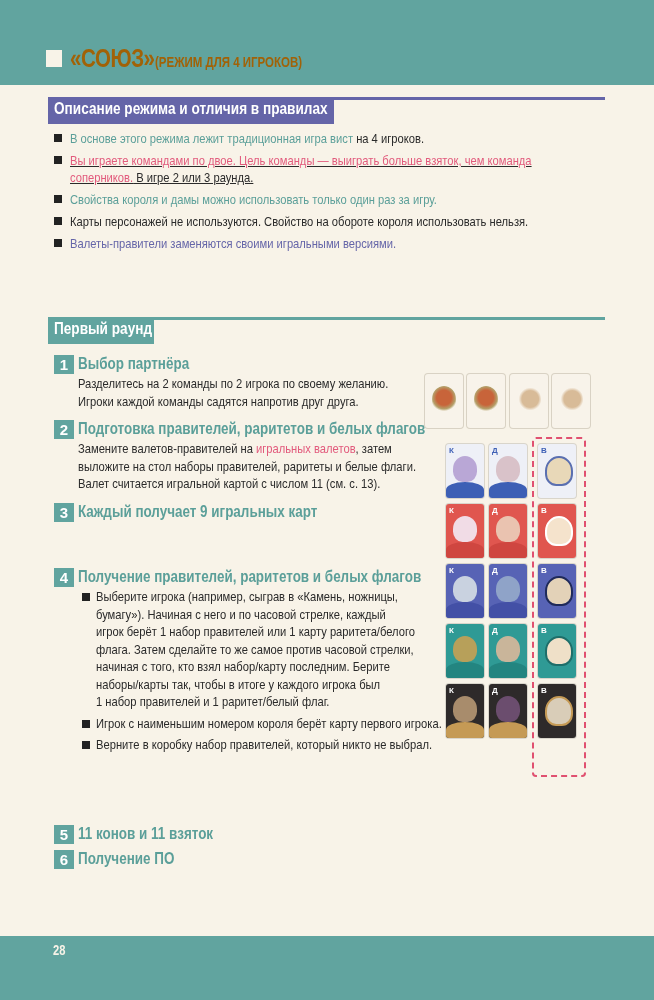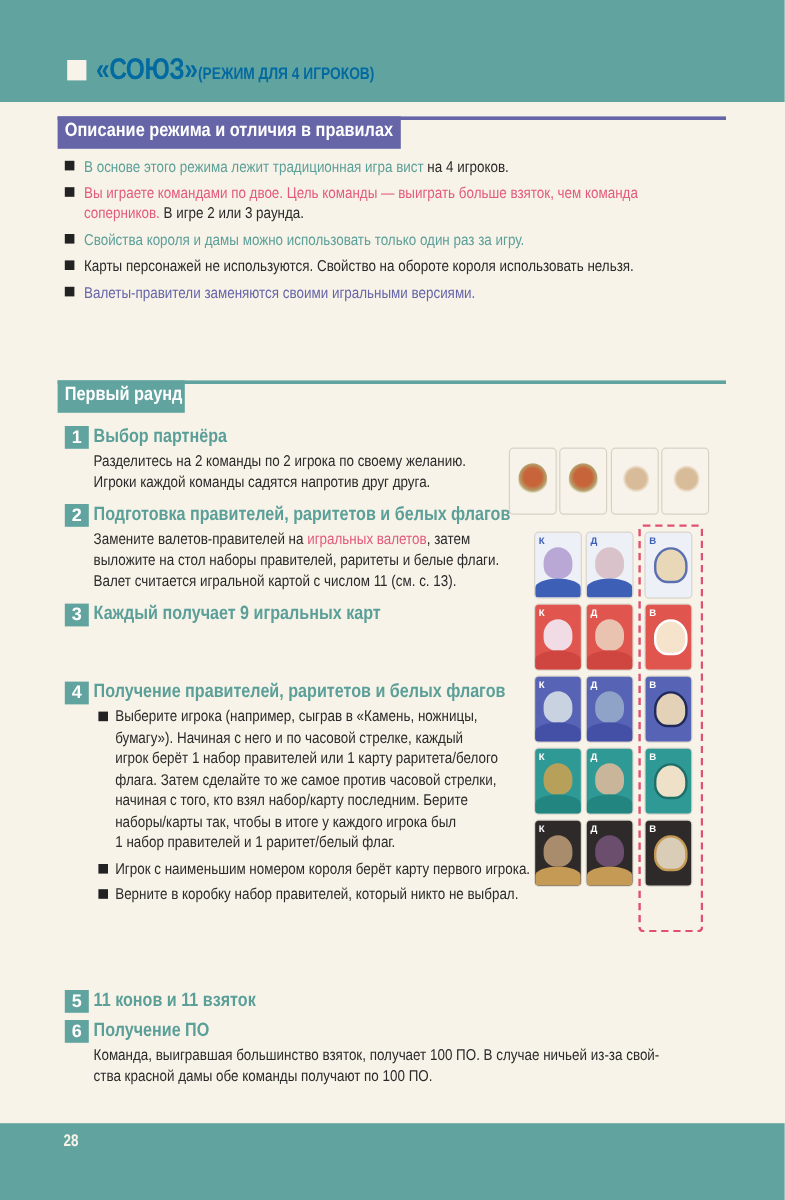"«СОЮЗ»" .page-title { color: #0369a1 -> #a16207; left: 56px -> 46px }
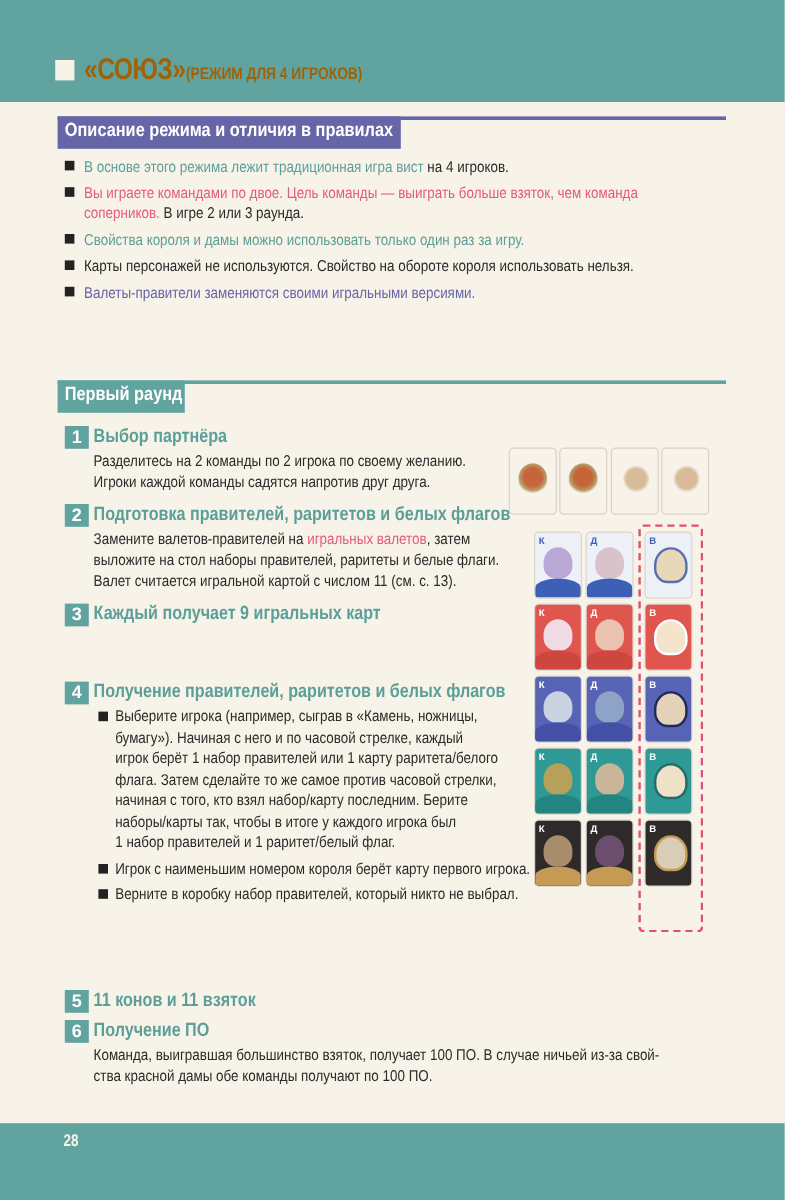"В основе этого режима лежит" .bullets { text-decoration: none -> underline }
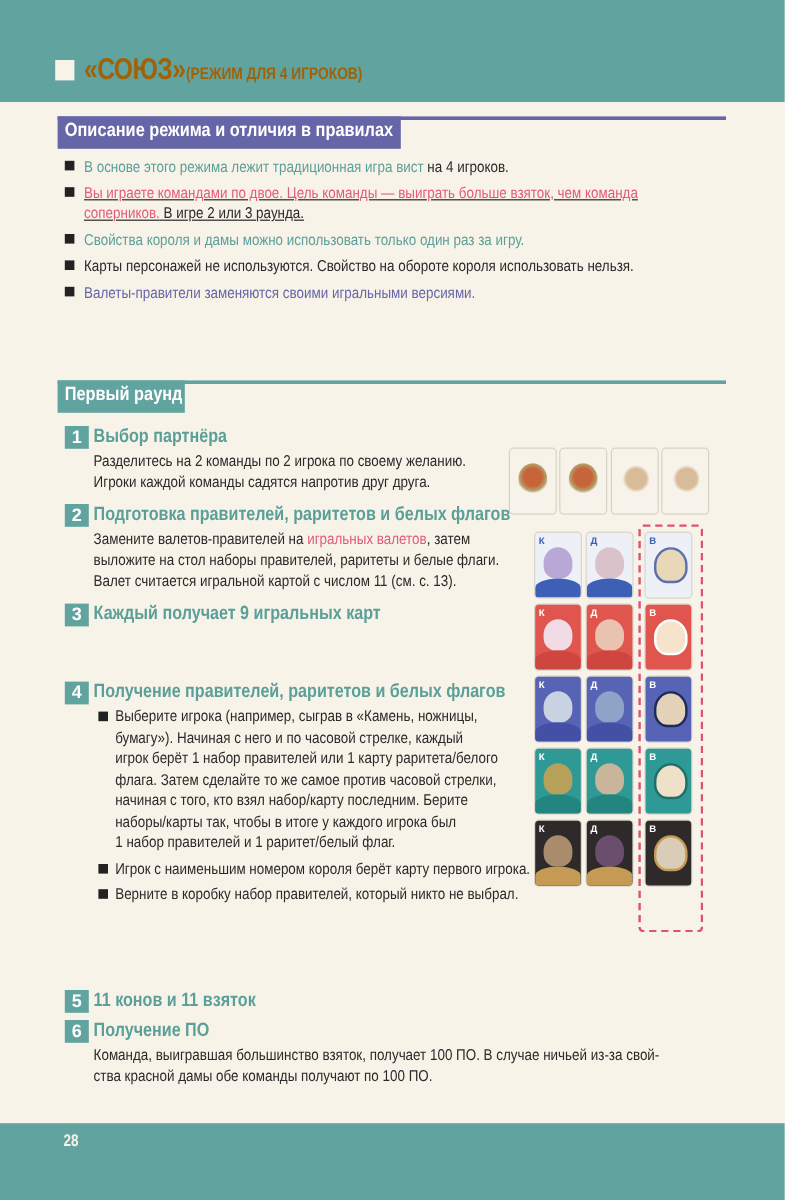"Команда, выигравшая большинство взяток," div.step-body { html: <div> <span>Команда, выигравшая большинство взяток, получает 100 ПО. В случае ничьей из-за свой-</span> <span>ства красной дамы обе команды получают по 100 ПО.</span> </div> -> none }
